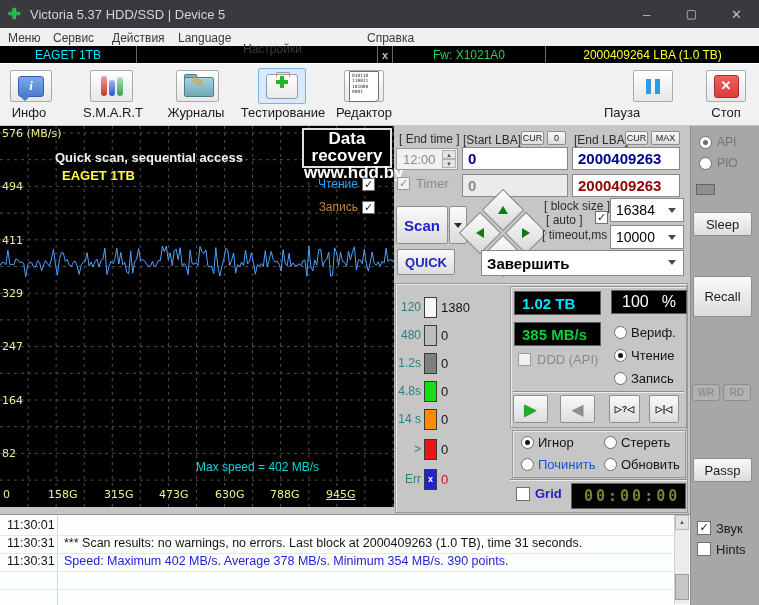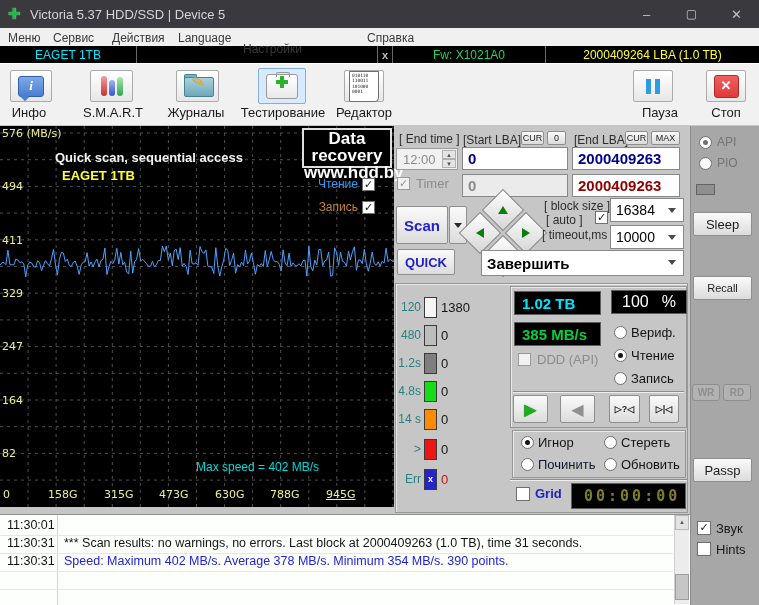"Пауза" div.a { left: 588px -> 604px; text-align: right -> left }
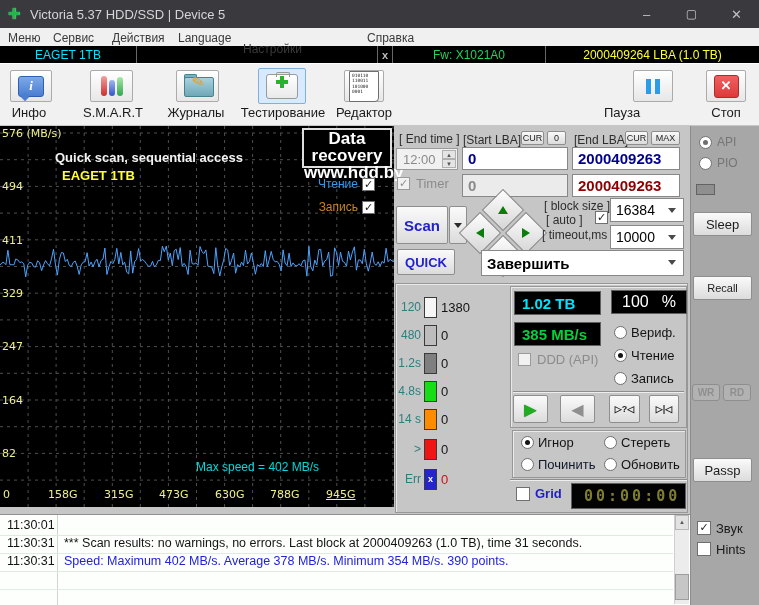"Recall" div.a { font-size: 11px -> 13px; height: 24px -> 41px }
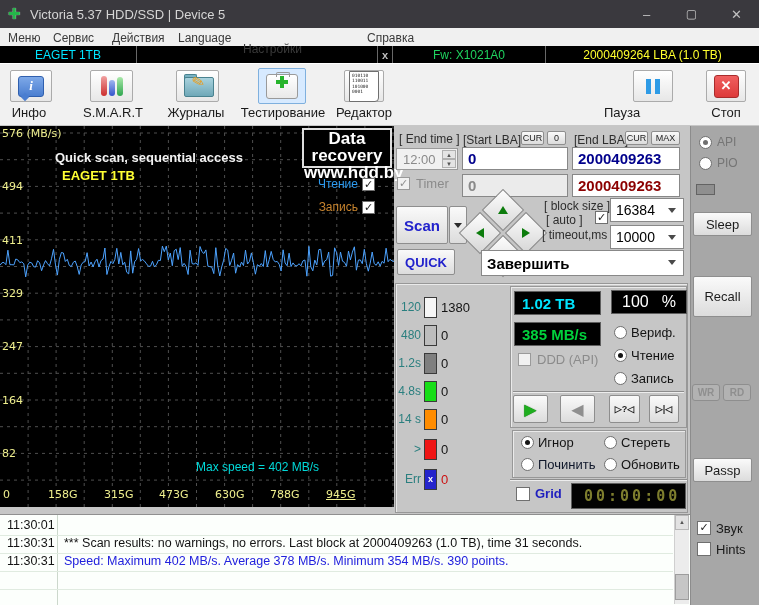"Починить" div.nw { color: #0f172a -> #1d4ed8 }
